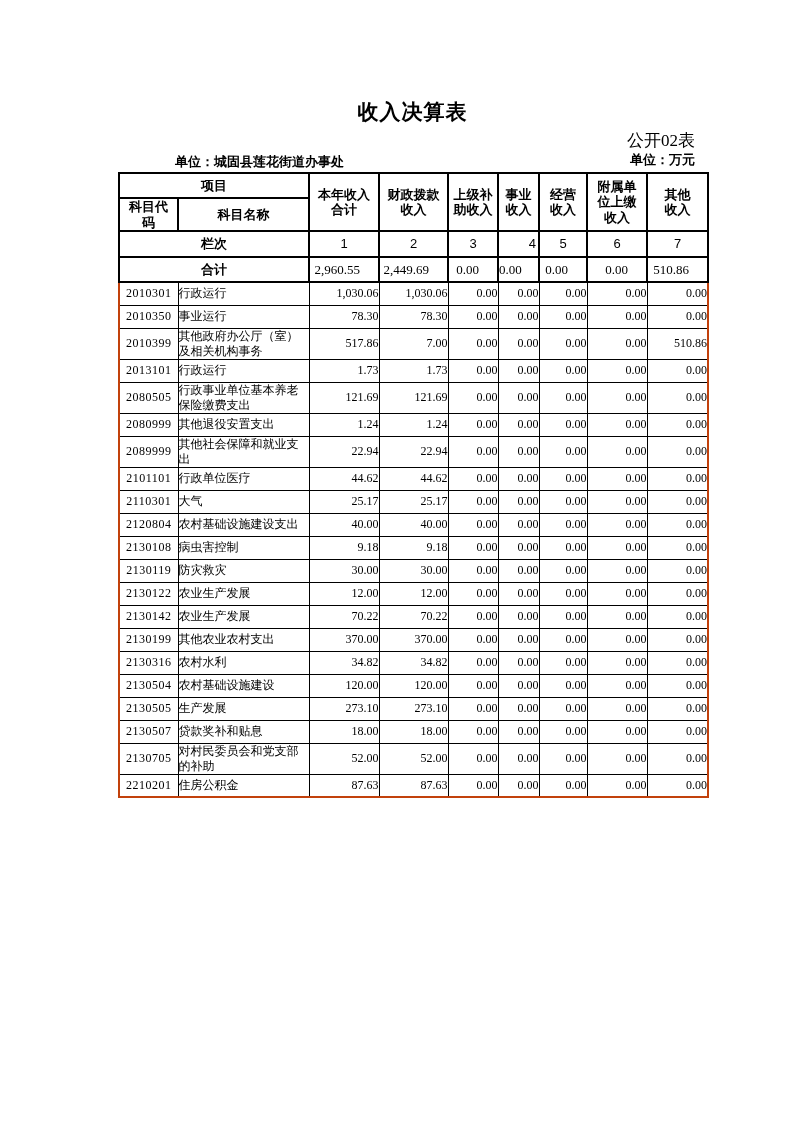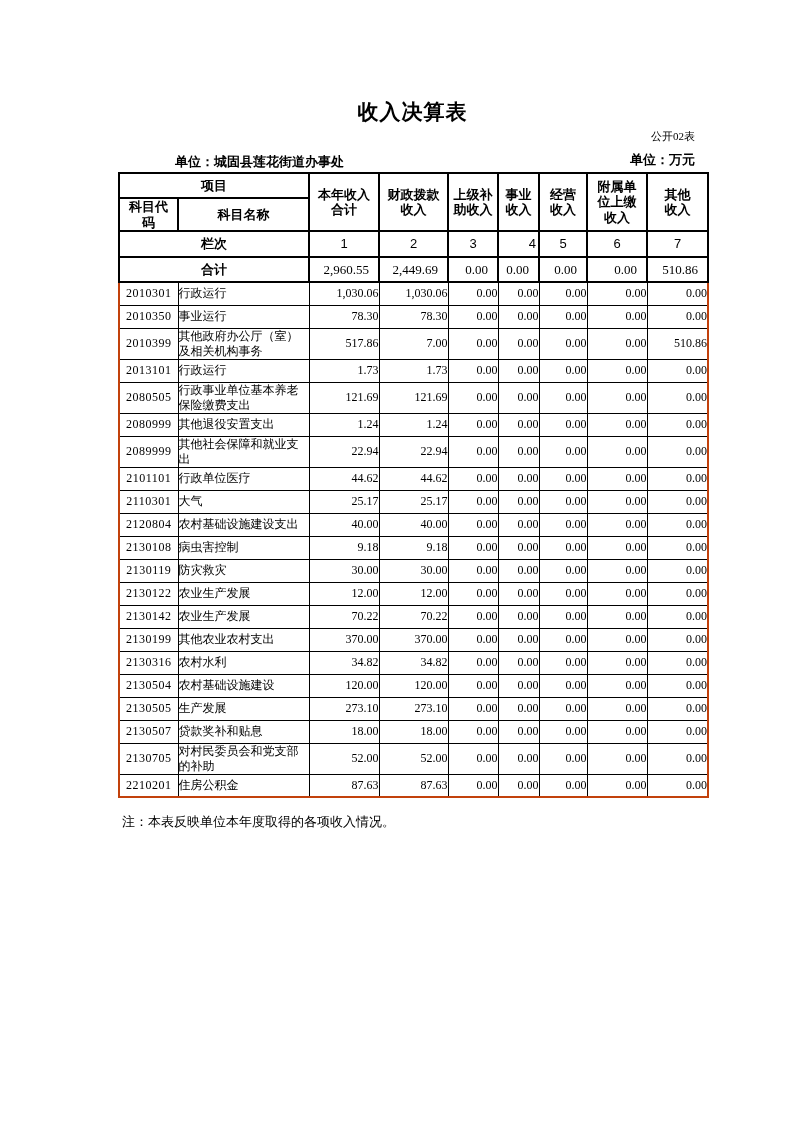"公开02表" .doc-label { font-size: 11px -> 17px }
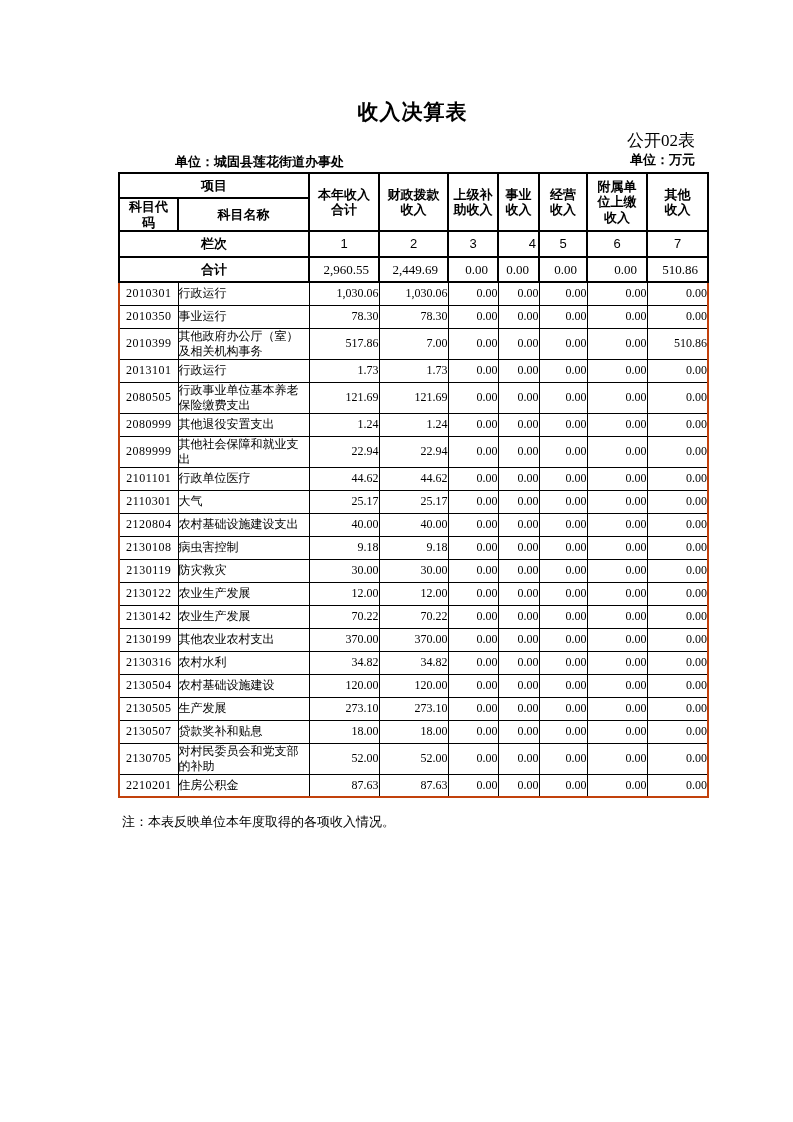"2,960.55" tr.row-total td.num { padding-right: 9px -> 18px }
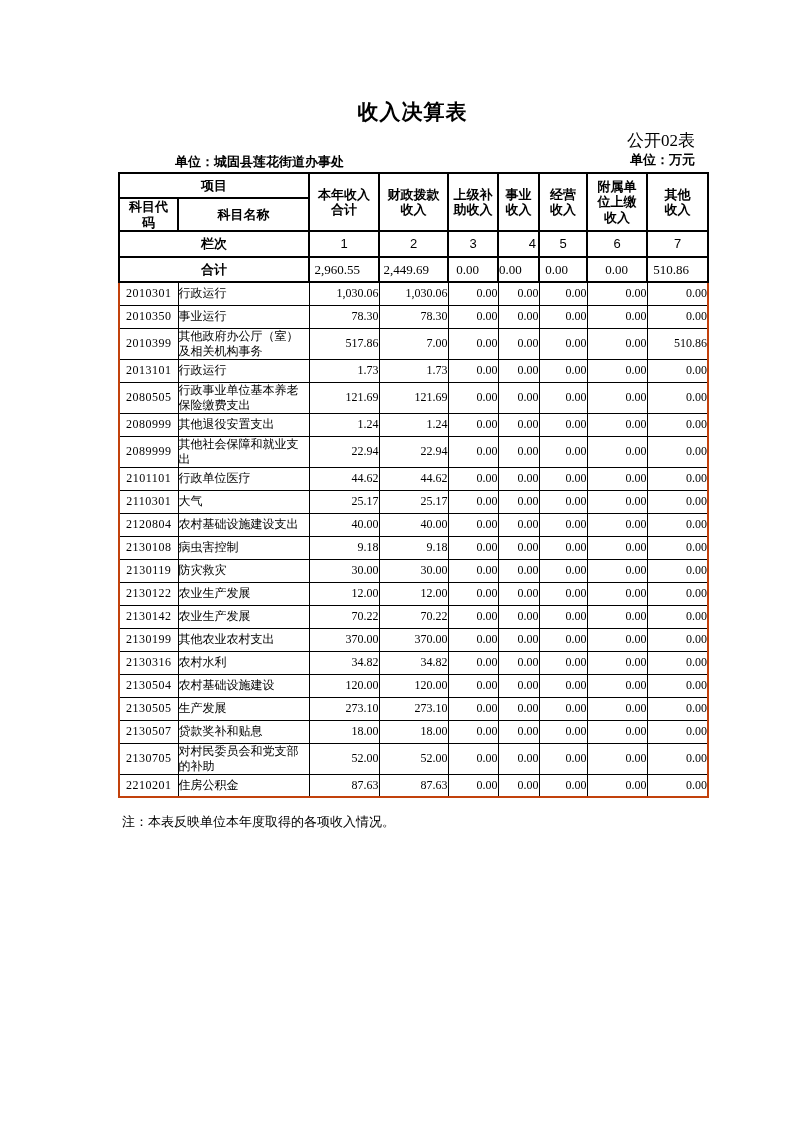"注：本表反映单位本年度取得的各项收入情况。" div.note { html: <div>注：本表反映单位本年度取得的各项收入情况。</div> -> none }
